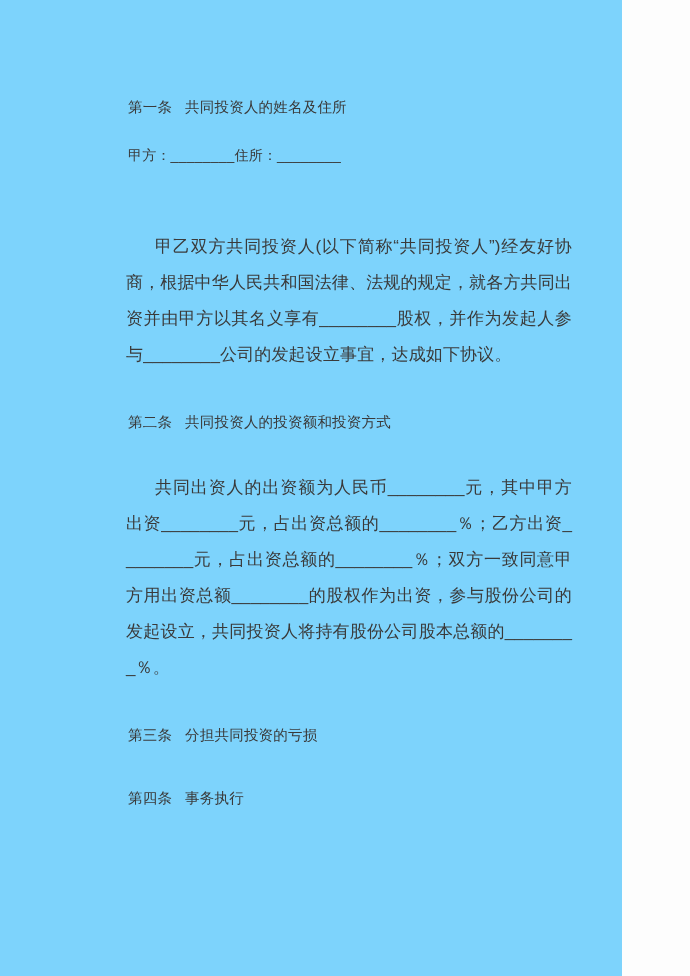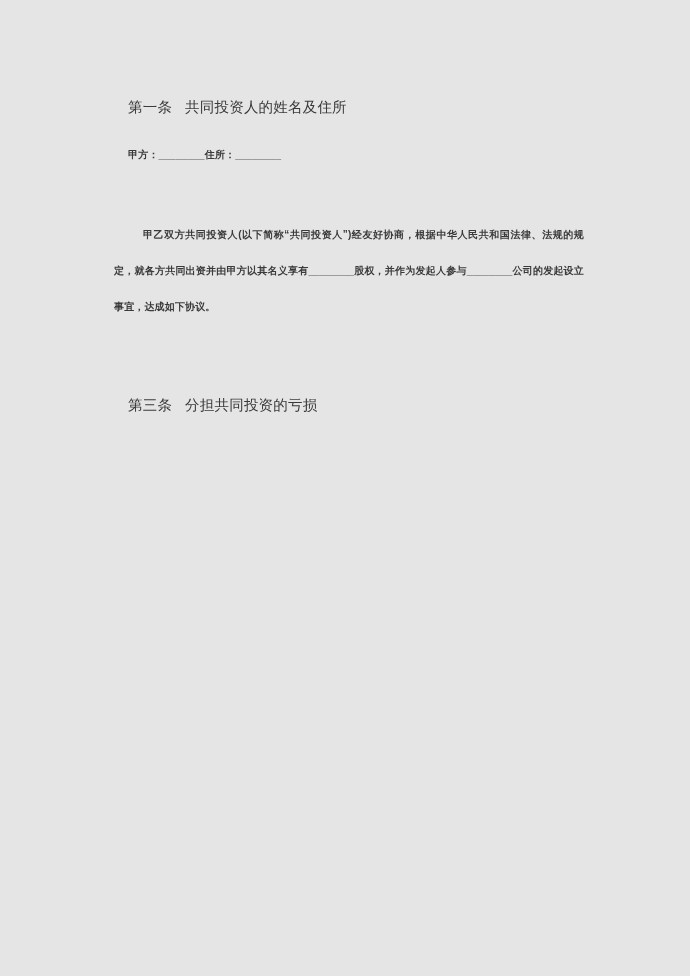"第一条 共同投资人的姓名及住所" .page { background: #e5e5e5 -> #7dd3fc; width: 690px -> 622px }
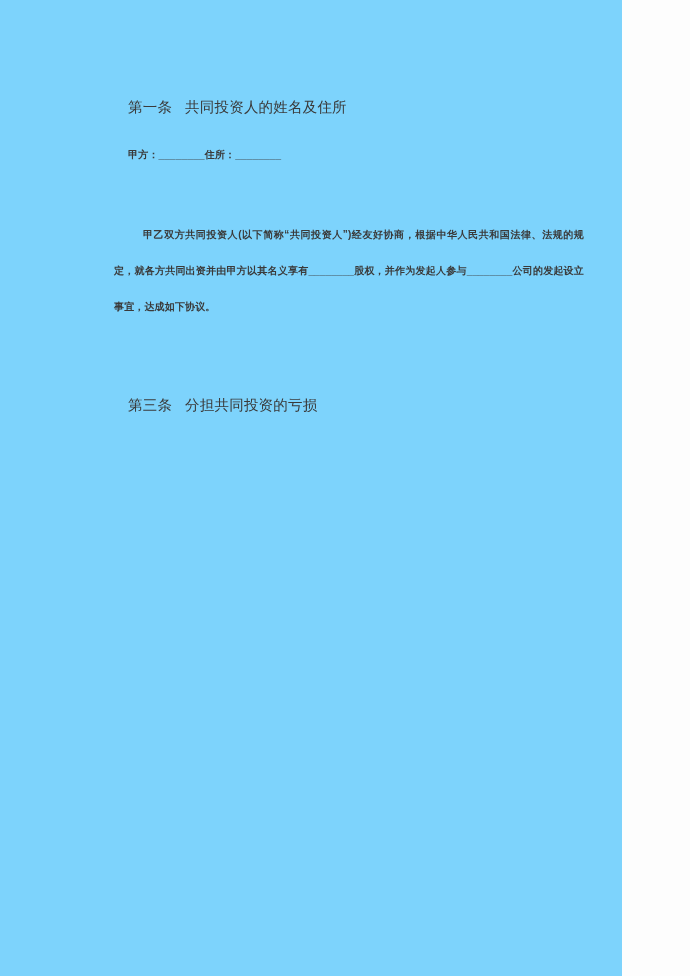"甲方：________住所：________" .line-row { font-size: 10px -> 14px; font-weight: bold -> none }
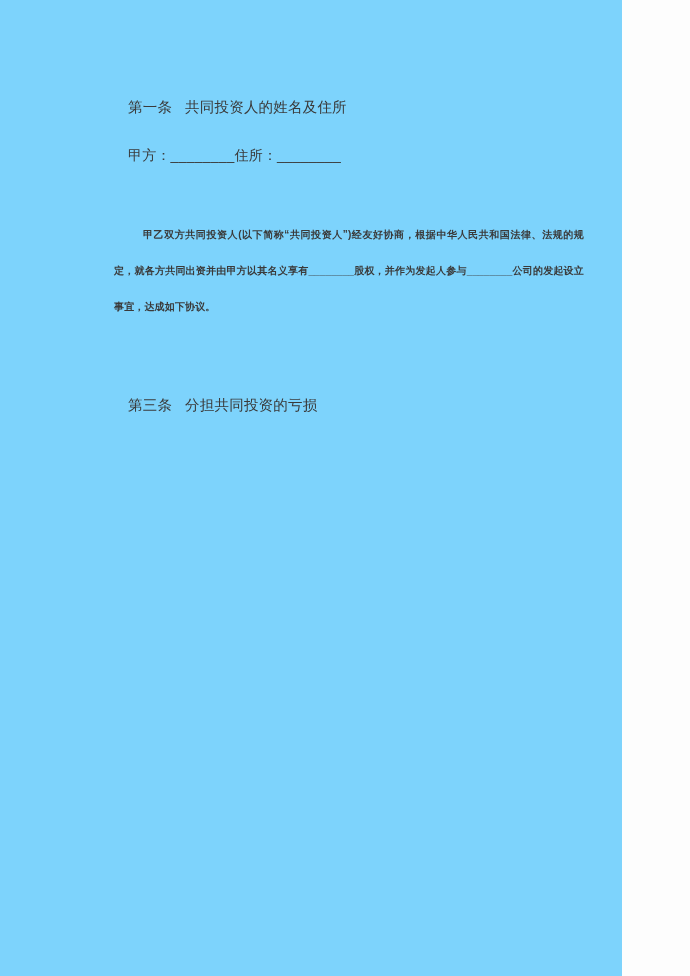"甲乙双方共同投资人(以下简称“共同投资人”)经友好协商，根据中华人民共和国法律、" .para { font-size: 10px -> 17px; font-weight: bold -> none; margin: 4px -> 16px }
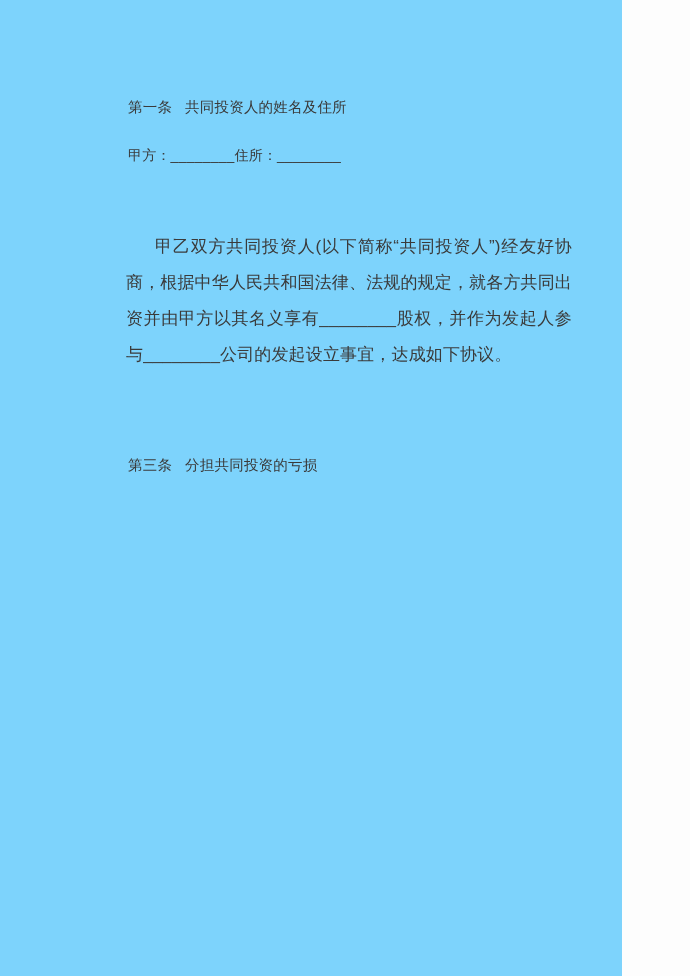"第二条 共同投资人的投资额和投资方式" div.clause-heading { html: none -> <div> <span>第二条</span><span>共同投资人的投资额和投资方式</span> </div> }
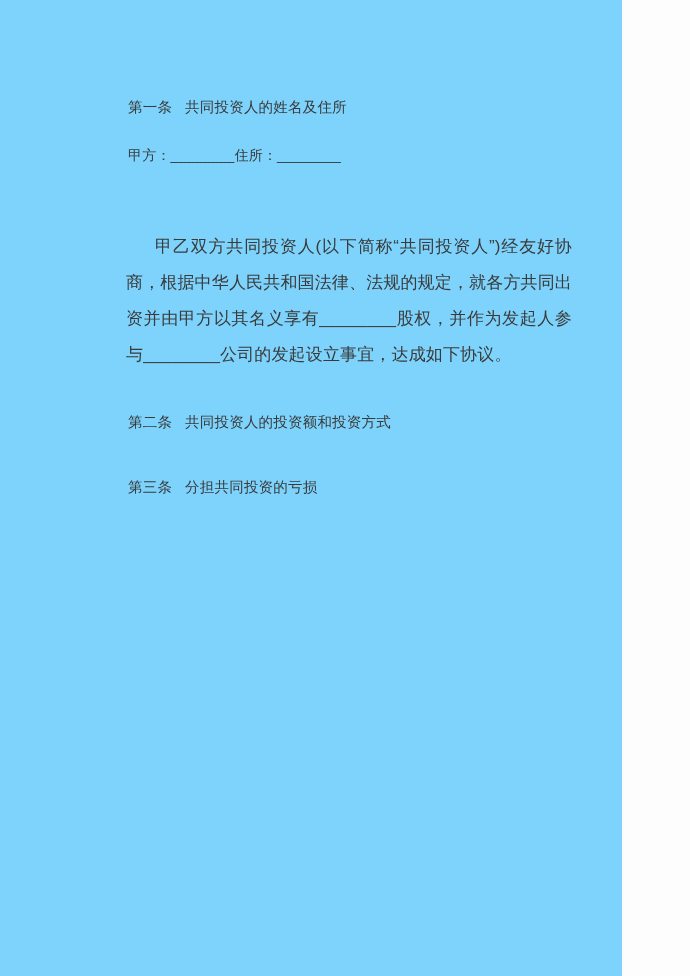"共同出资人的出资额为人民币________元，其中甲方出资________元，占" p.para { html: none -> <p>共同出资人的出资额为人民币________元，其中甲方出资________元，占出资总额的________％；乙方出资________元，占出资总额的________％；双方一致同意甲方用出资总额________的股权作为出资，参与股份公司的发起设立，共同投资人将持有股份公司股本总额的________％。</p> }
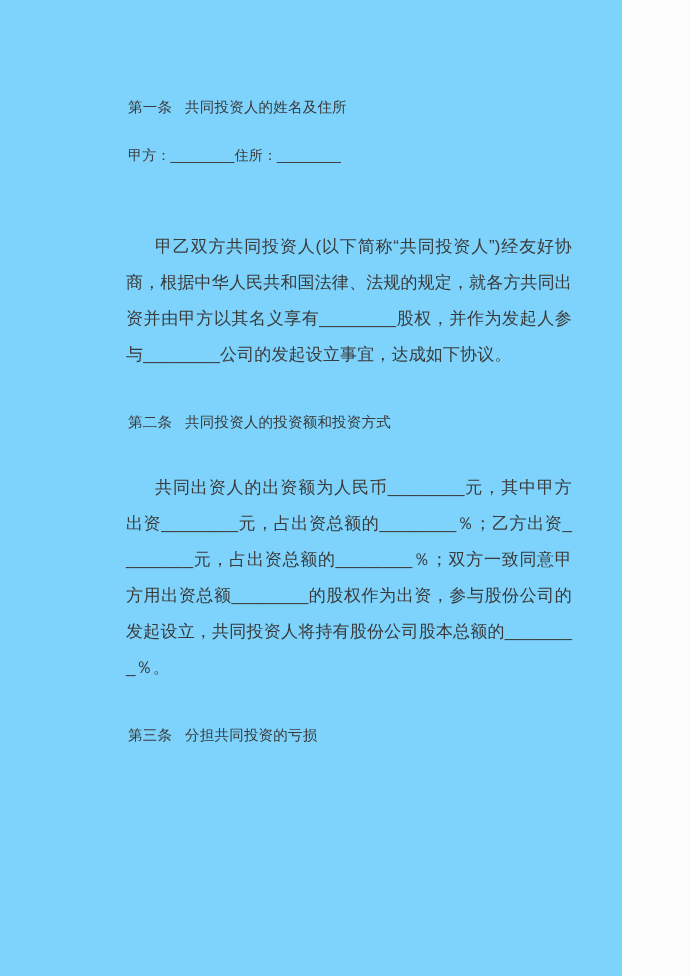"第四条 事务执行" div.clause-heading { html: none -> <div> <span>第四条</span><span>事务执行</span> </div> }
